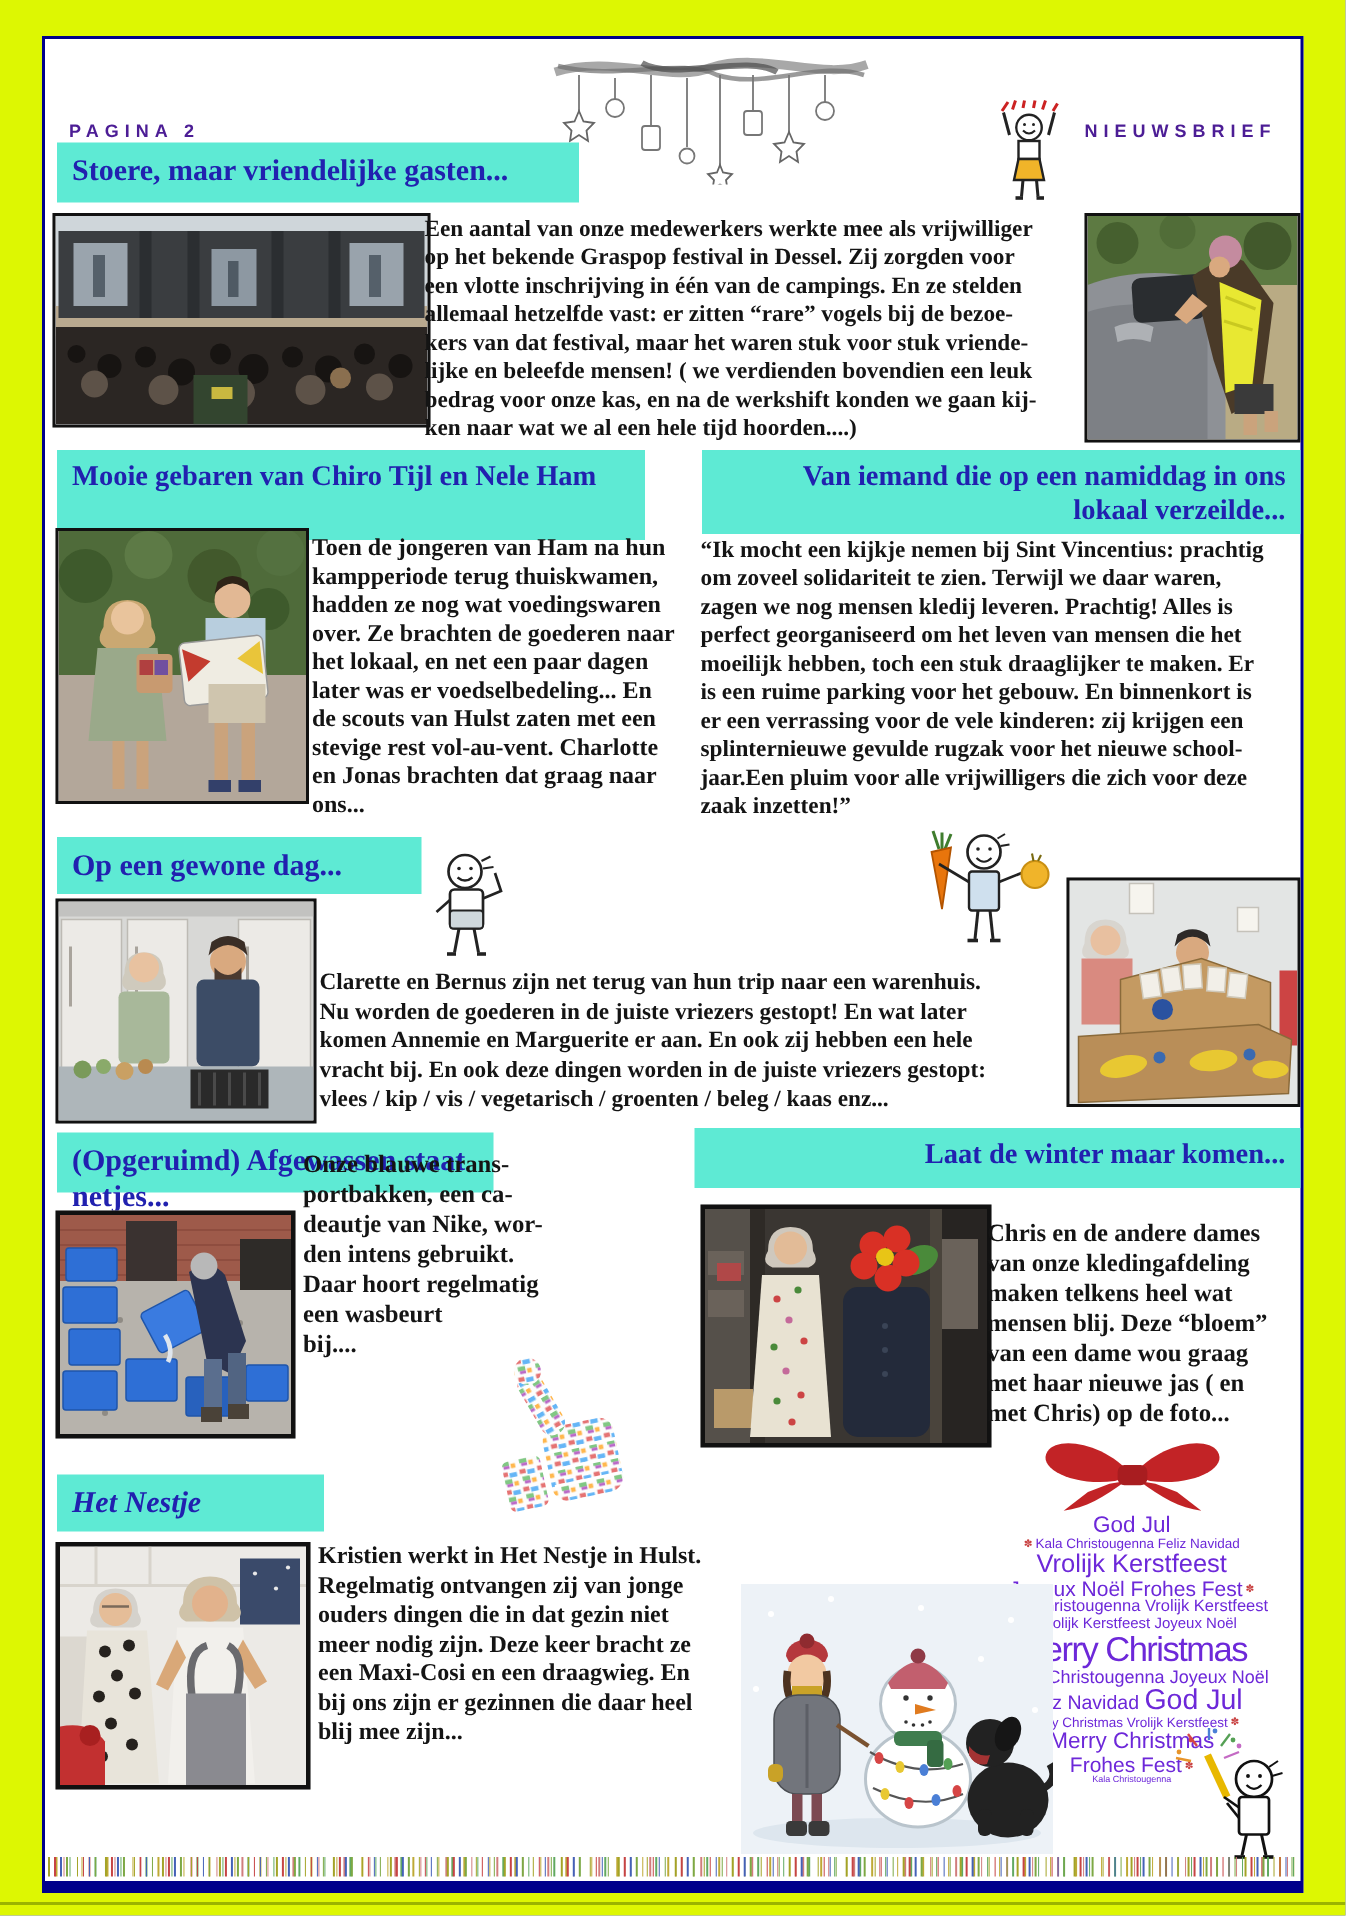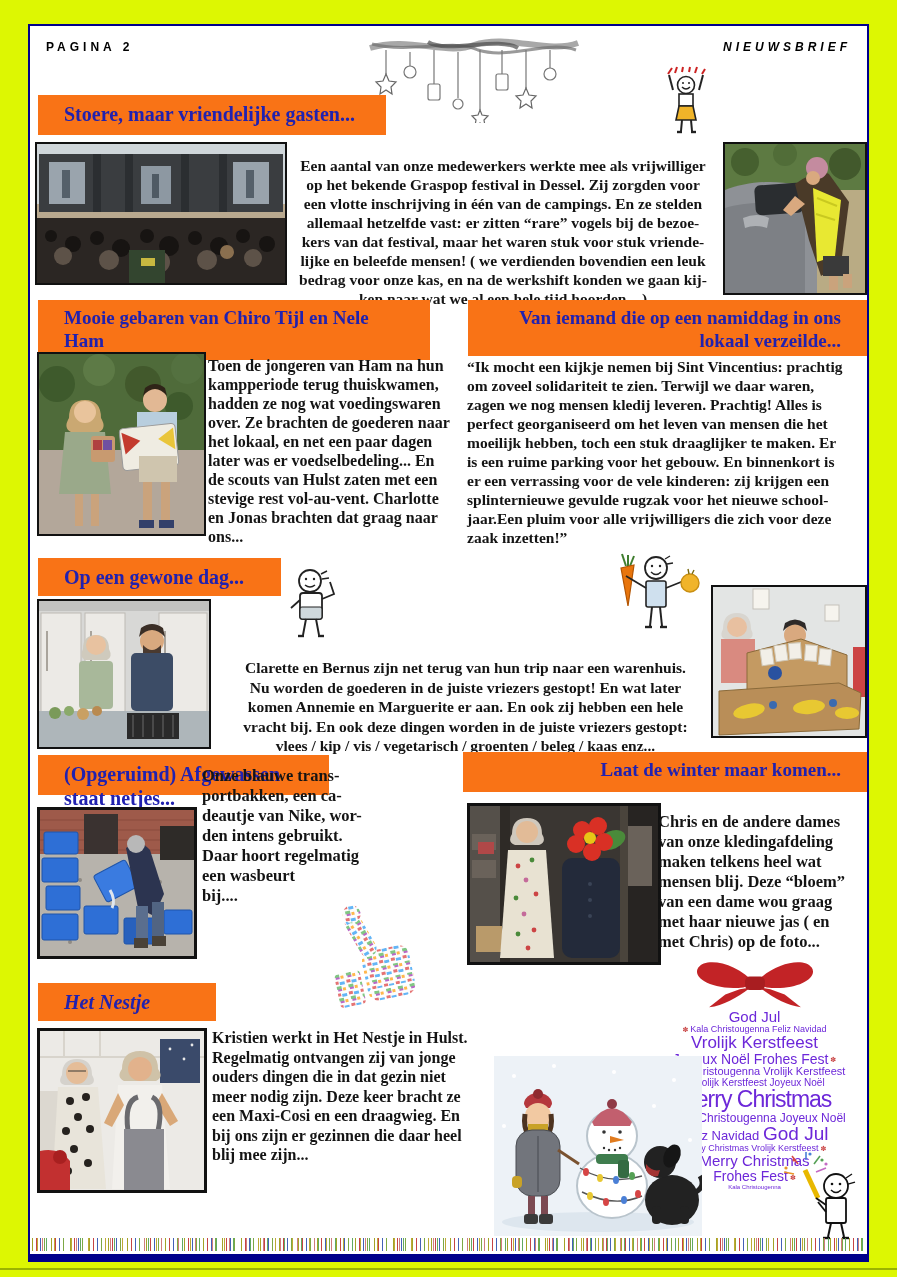"PAGINA 2" .pglabel { color: #000000 -> #4c1d95; margin-top: none -> 40px }
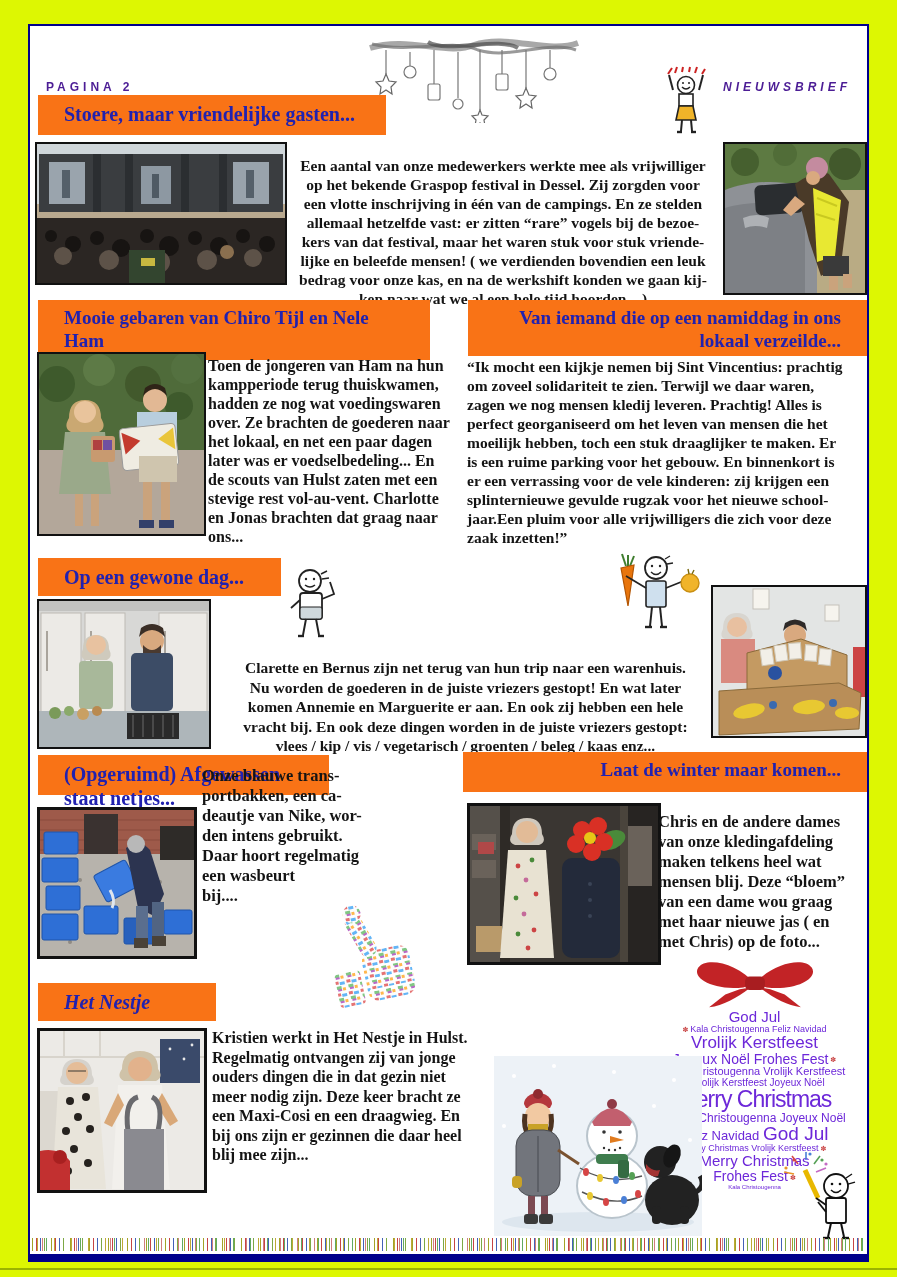"NIEUWSBRIEF" div.pglabel { font-style: italic -> none }
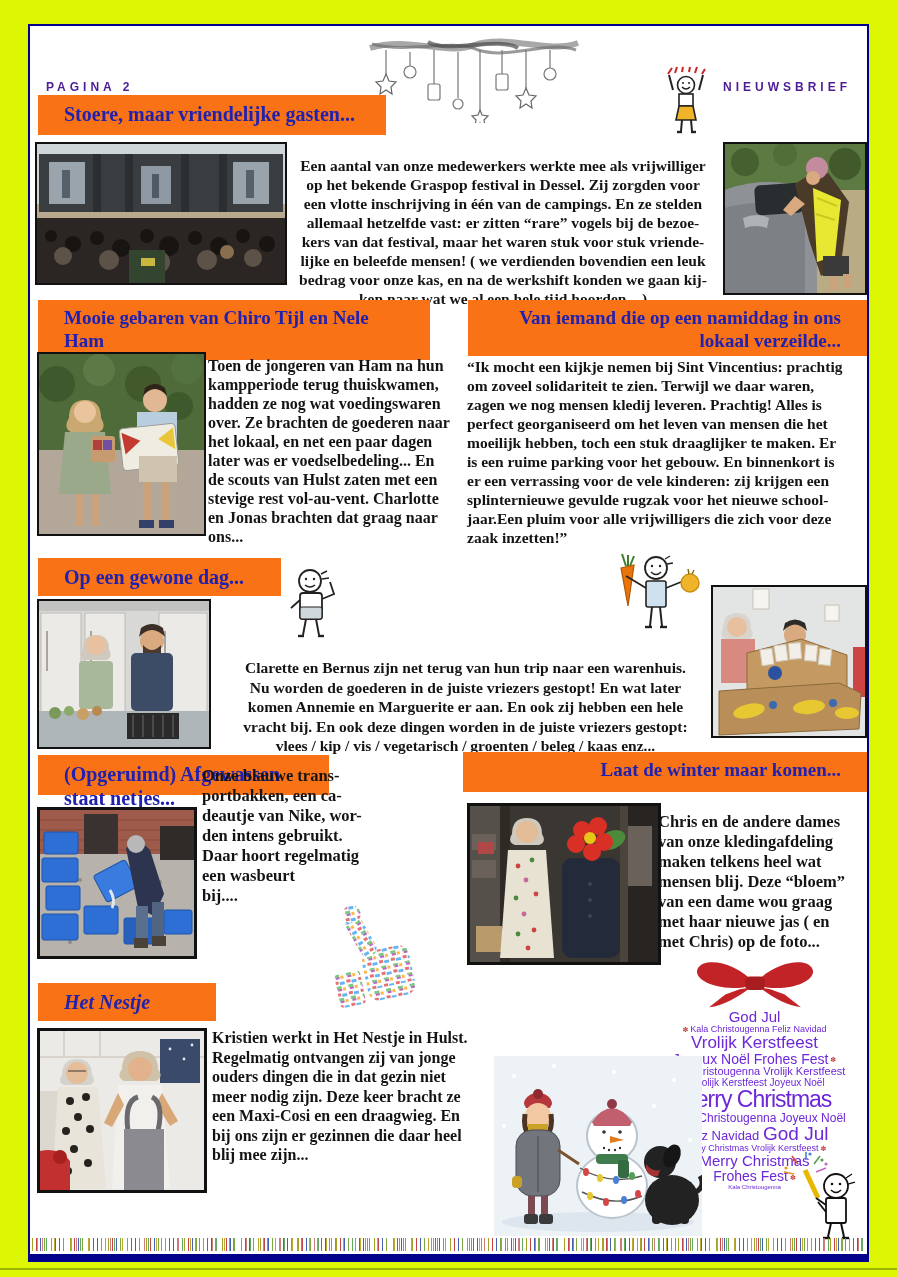"Stoere, maar vriendelijke gasten..." .hd { background: #f97316 -> #5eead4; padding: 7px 26px -> 7px 10px }
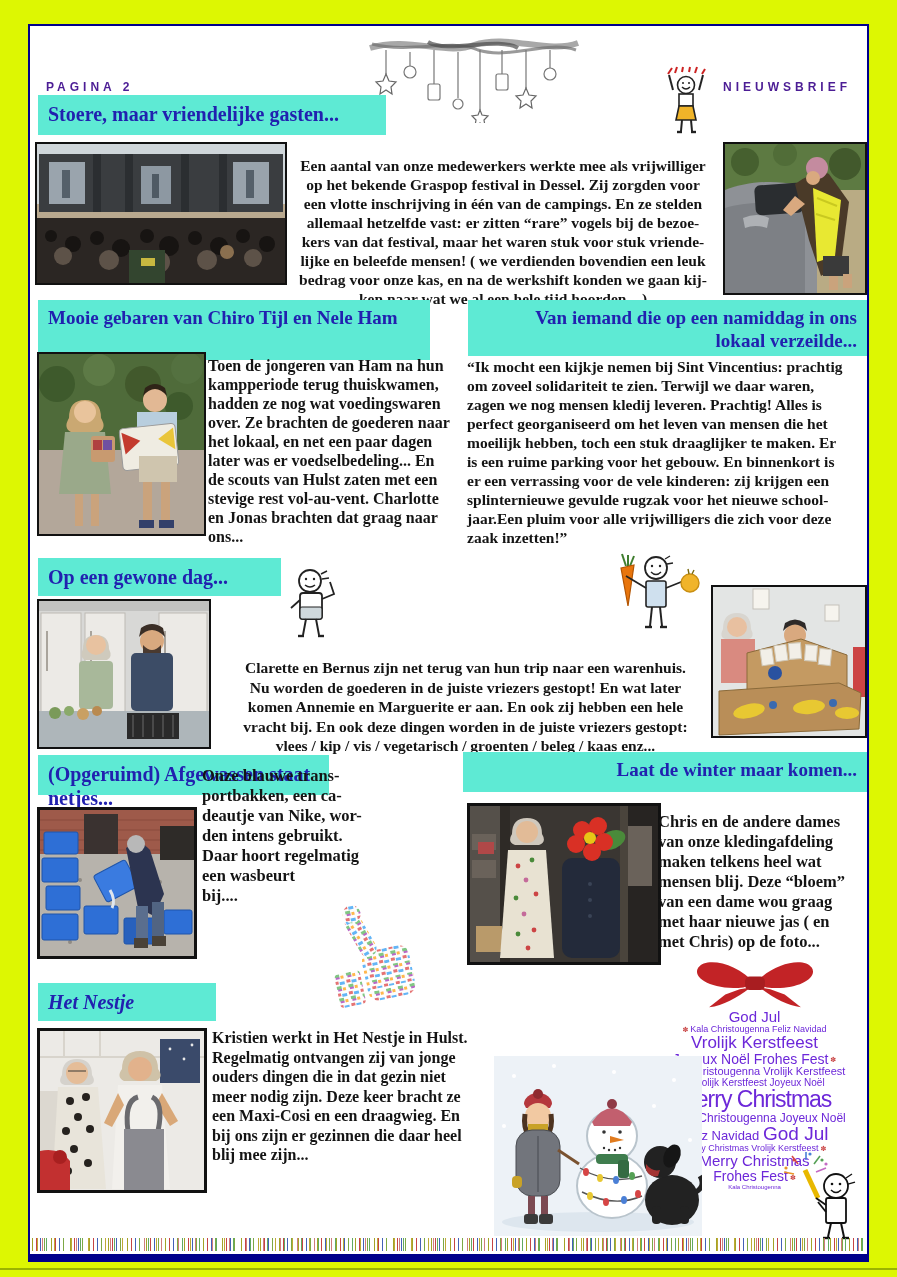"Een aantal van onze medewerkers" .bt.center { margin-top: 13px -> none; text-align: center -> none }
